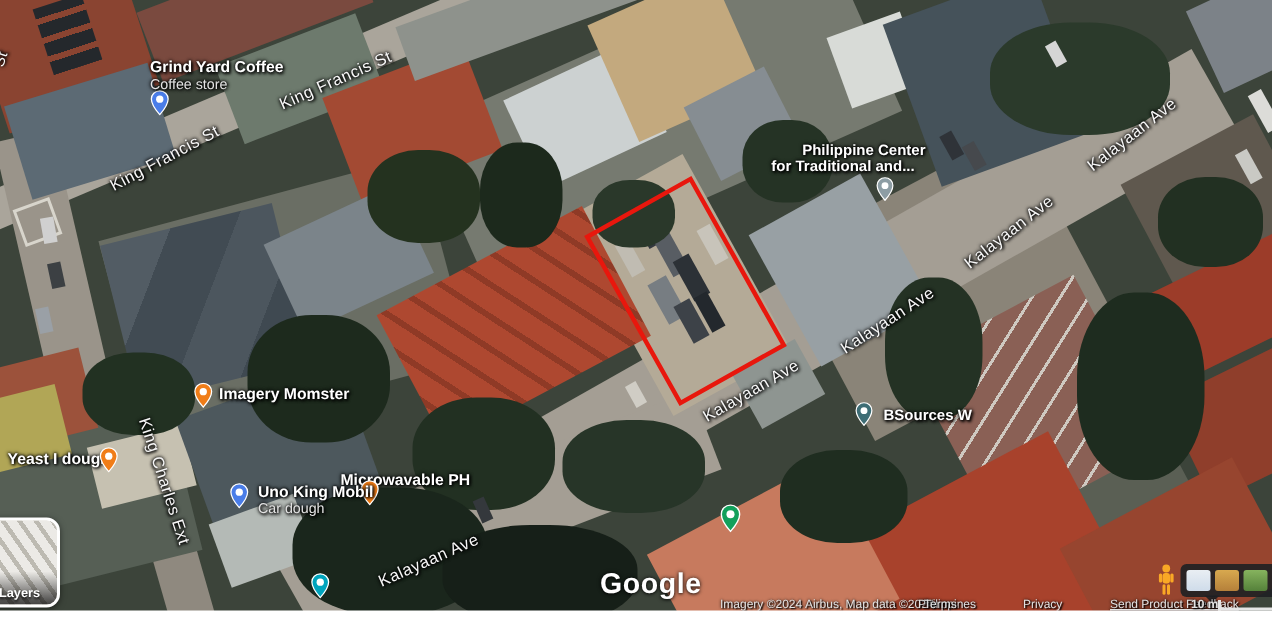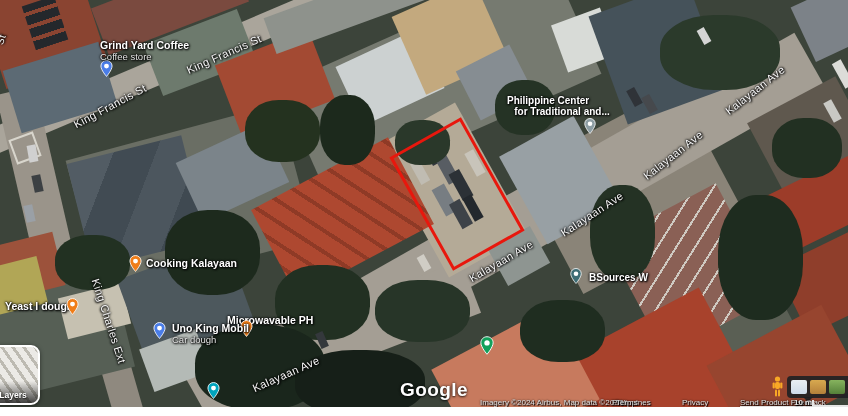"Philippine Center" div.lbl { text-align: left -> right }
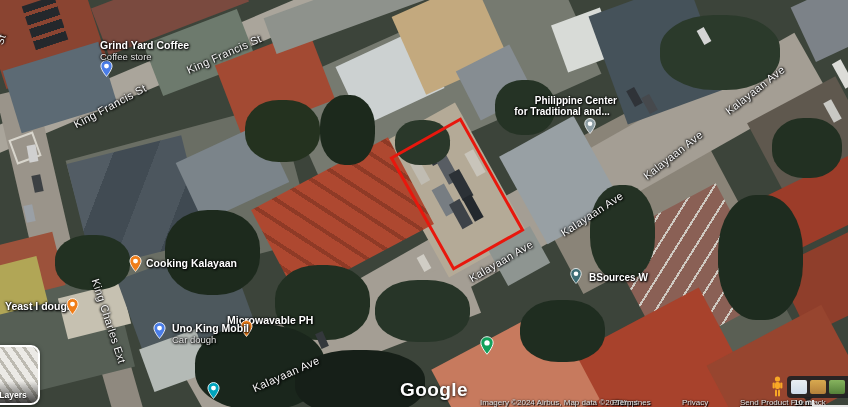"Cooking Kalayaan" div.lbl { text: Cooking Kalayaan -> Imagery Momster }
